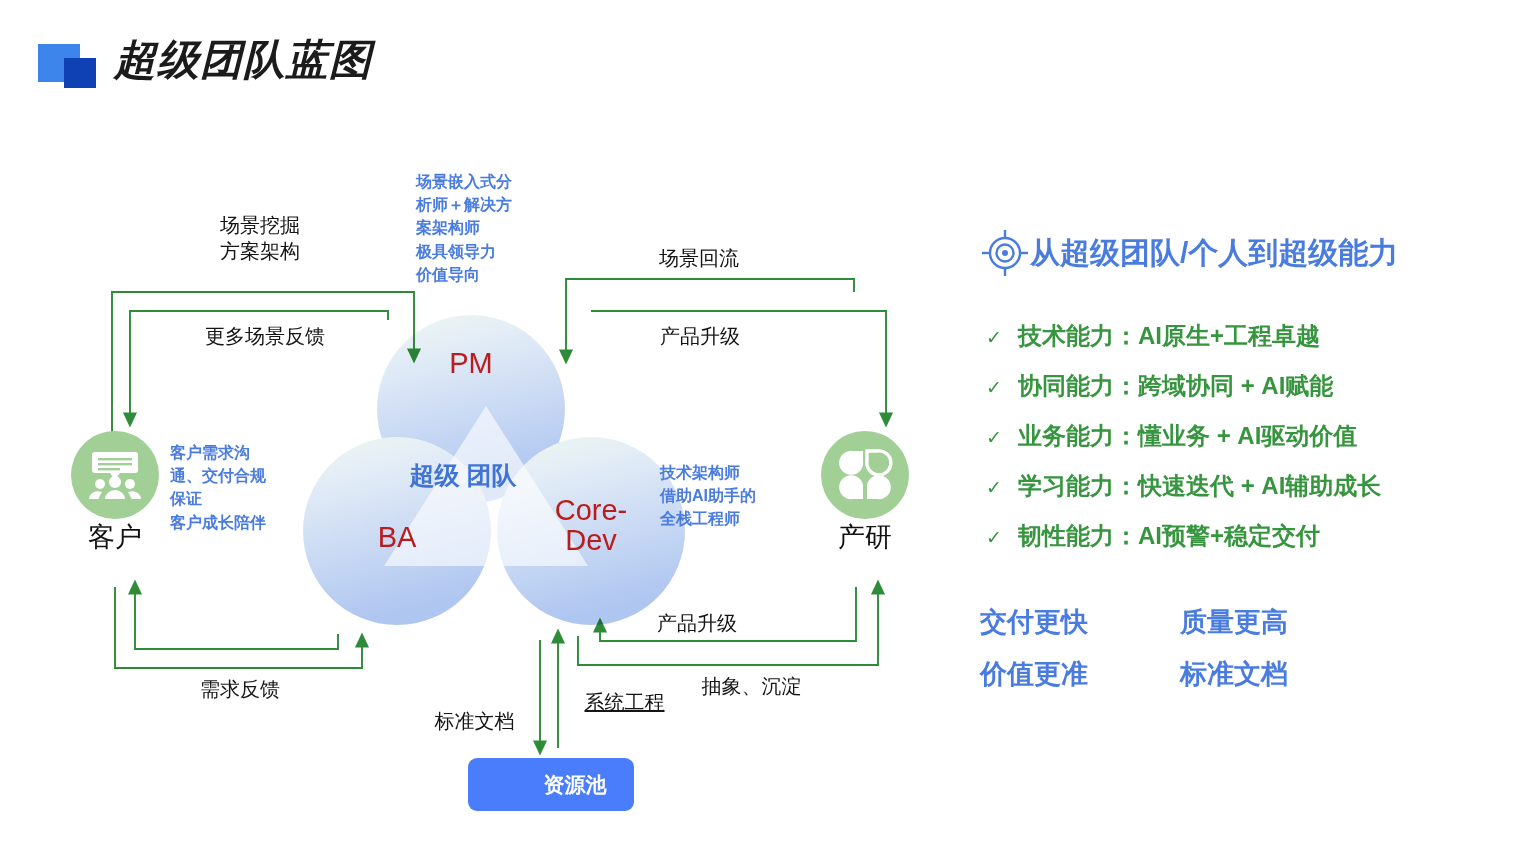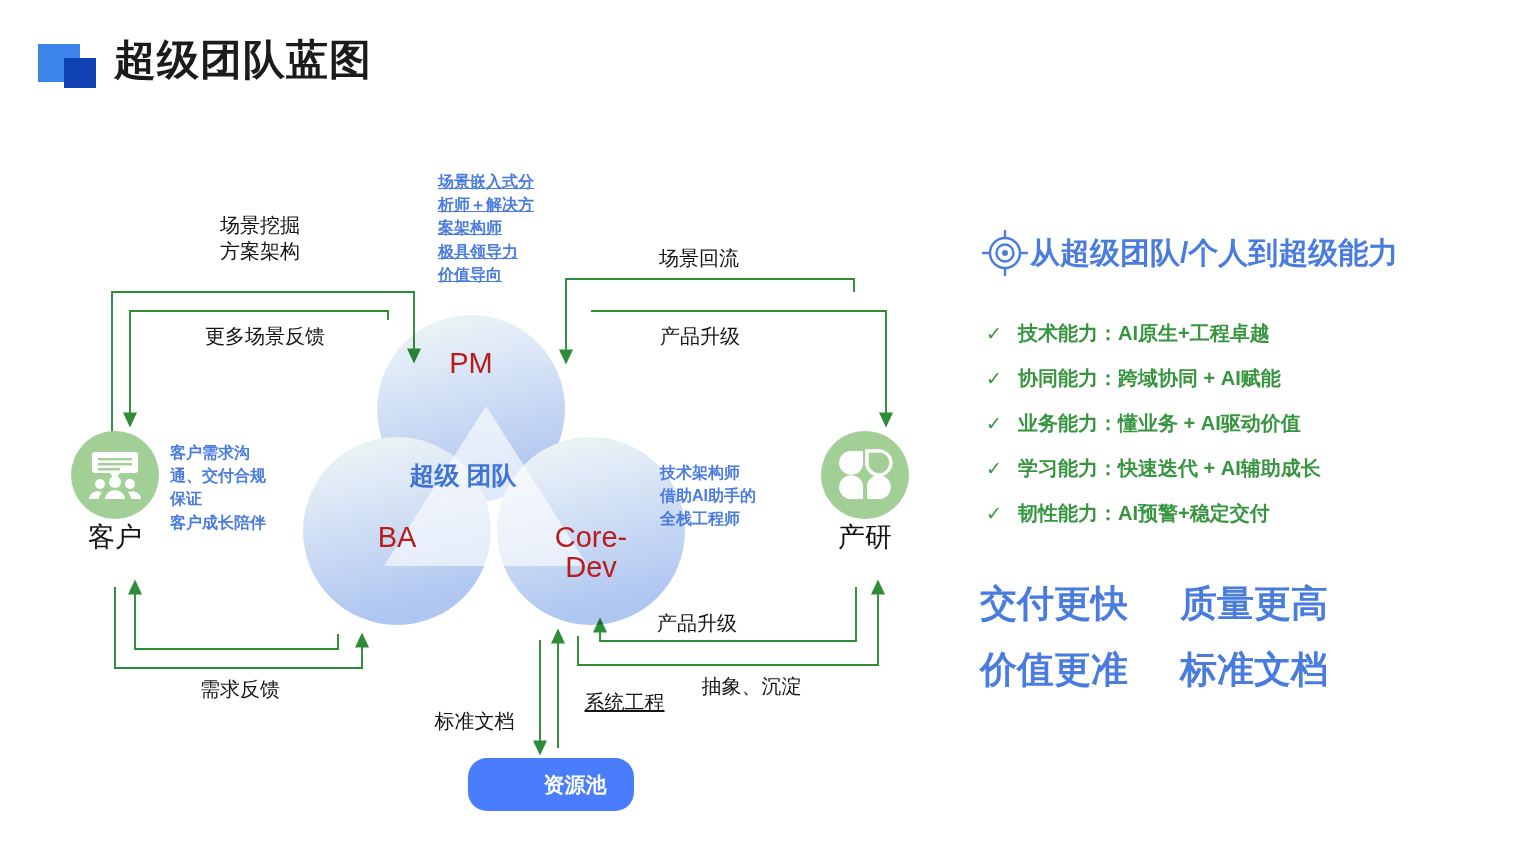"超级团队蓝图" .hdr { font-style: none -> italic }
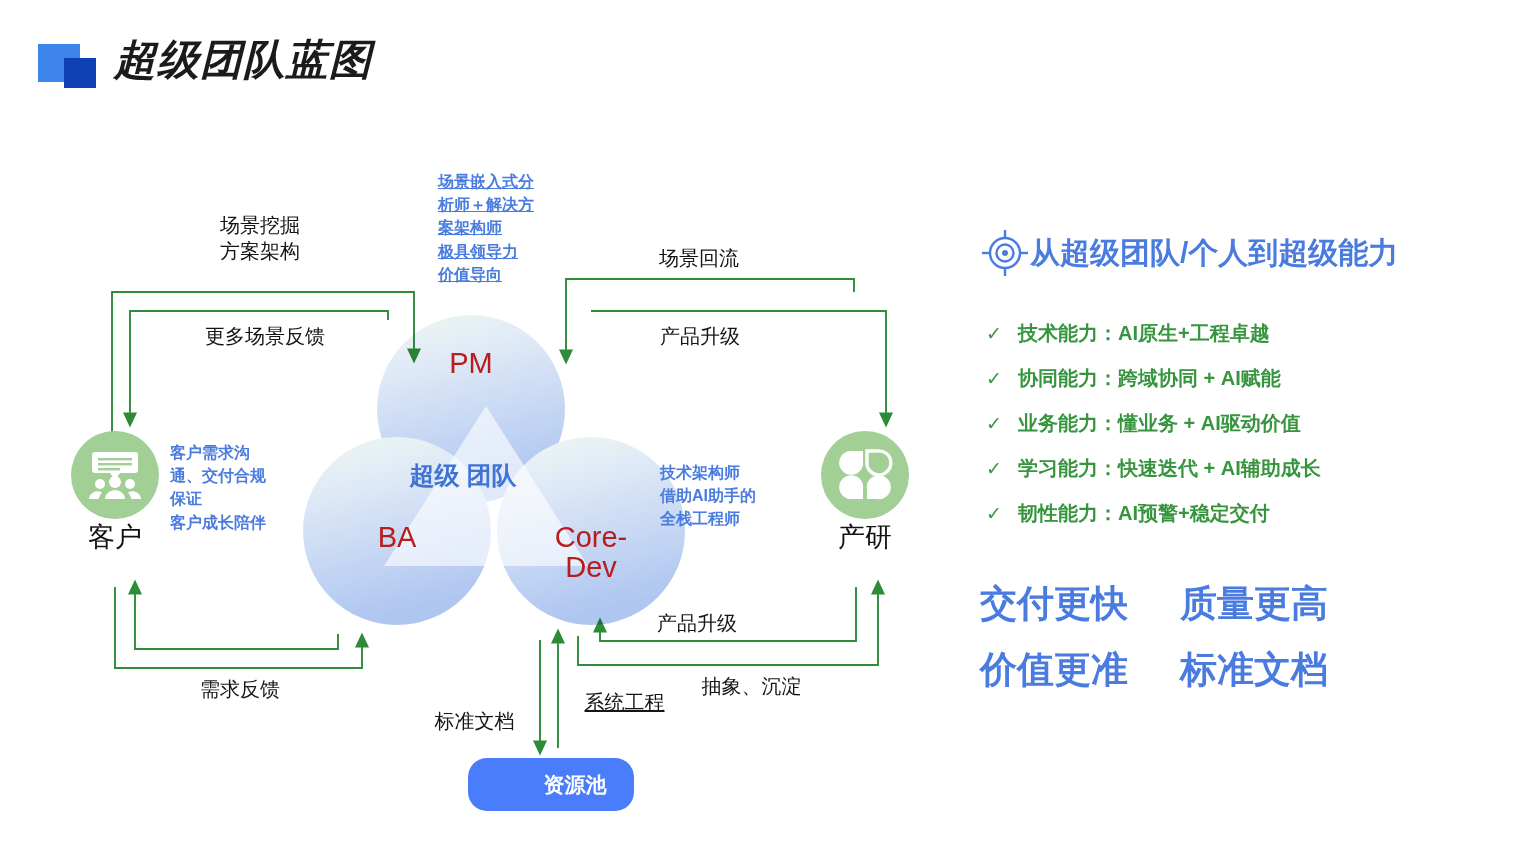"场景嵌入式分" div.bann { left: 438px -> 416px; text-decoration: underline -> none }
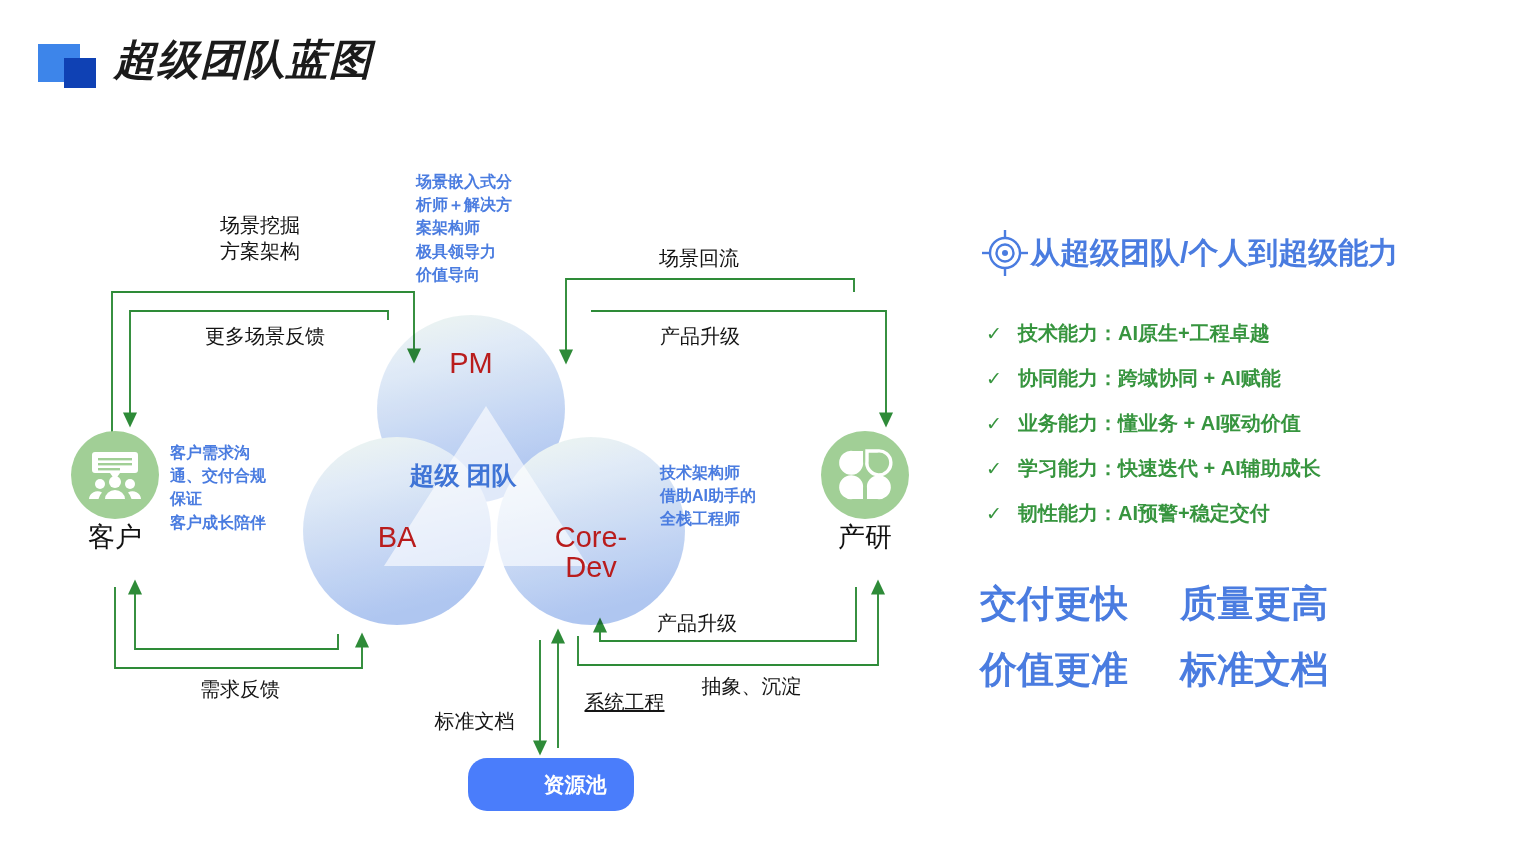"技术能力：AI原生+工程卓越" .rp-text { font-size: 20px -> 24px }
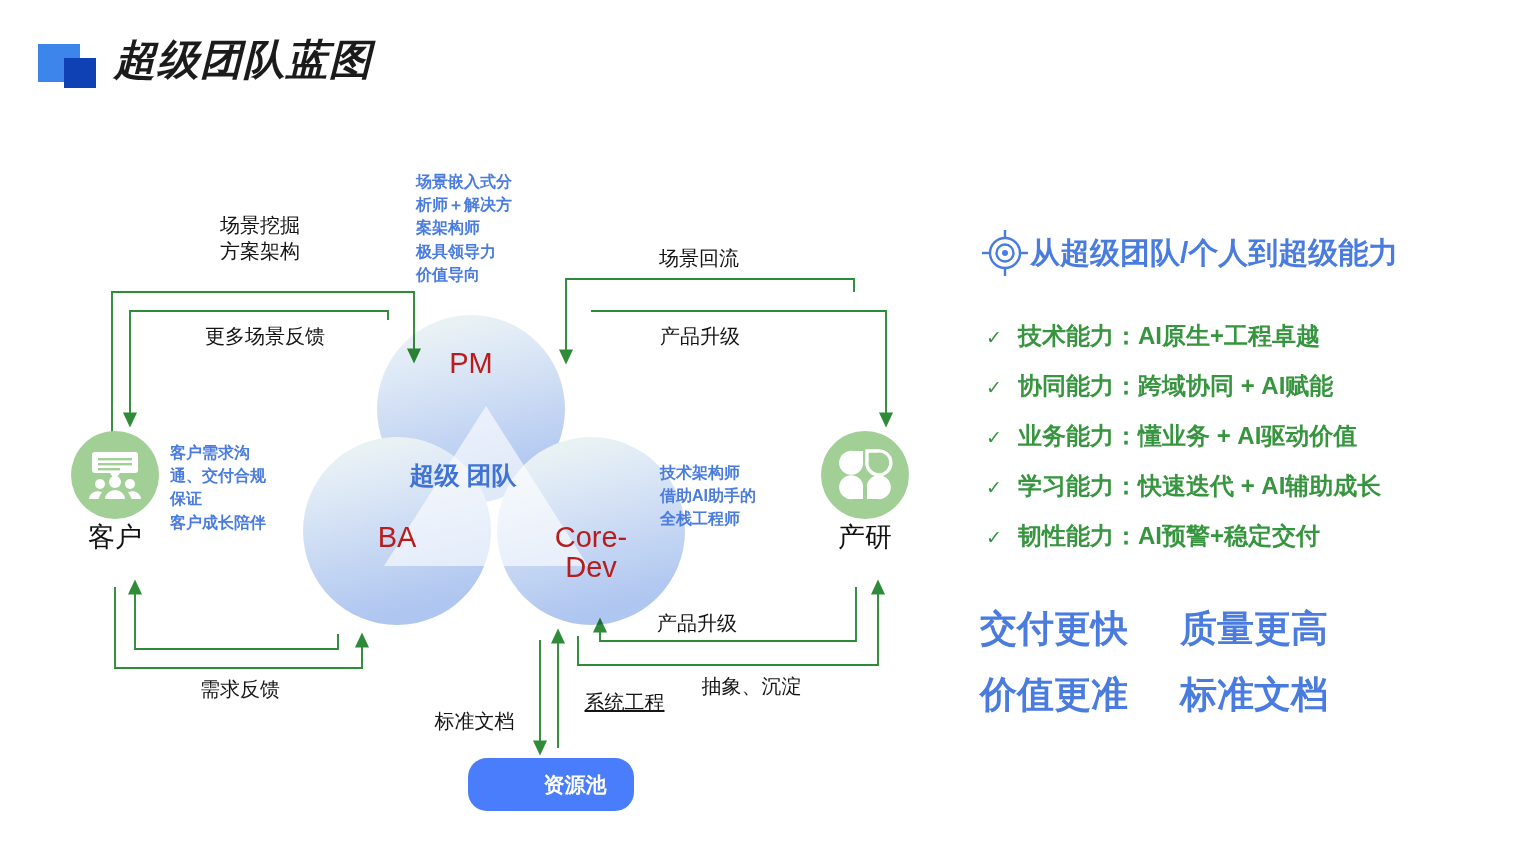"Core-" #c-dev { top: 448px -> 421px }
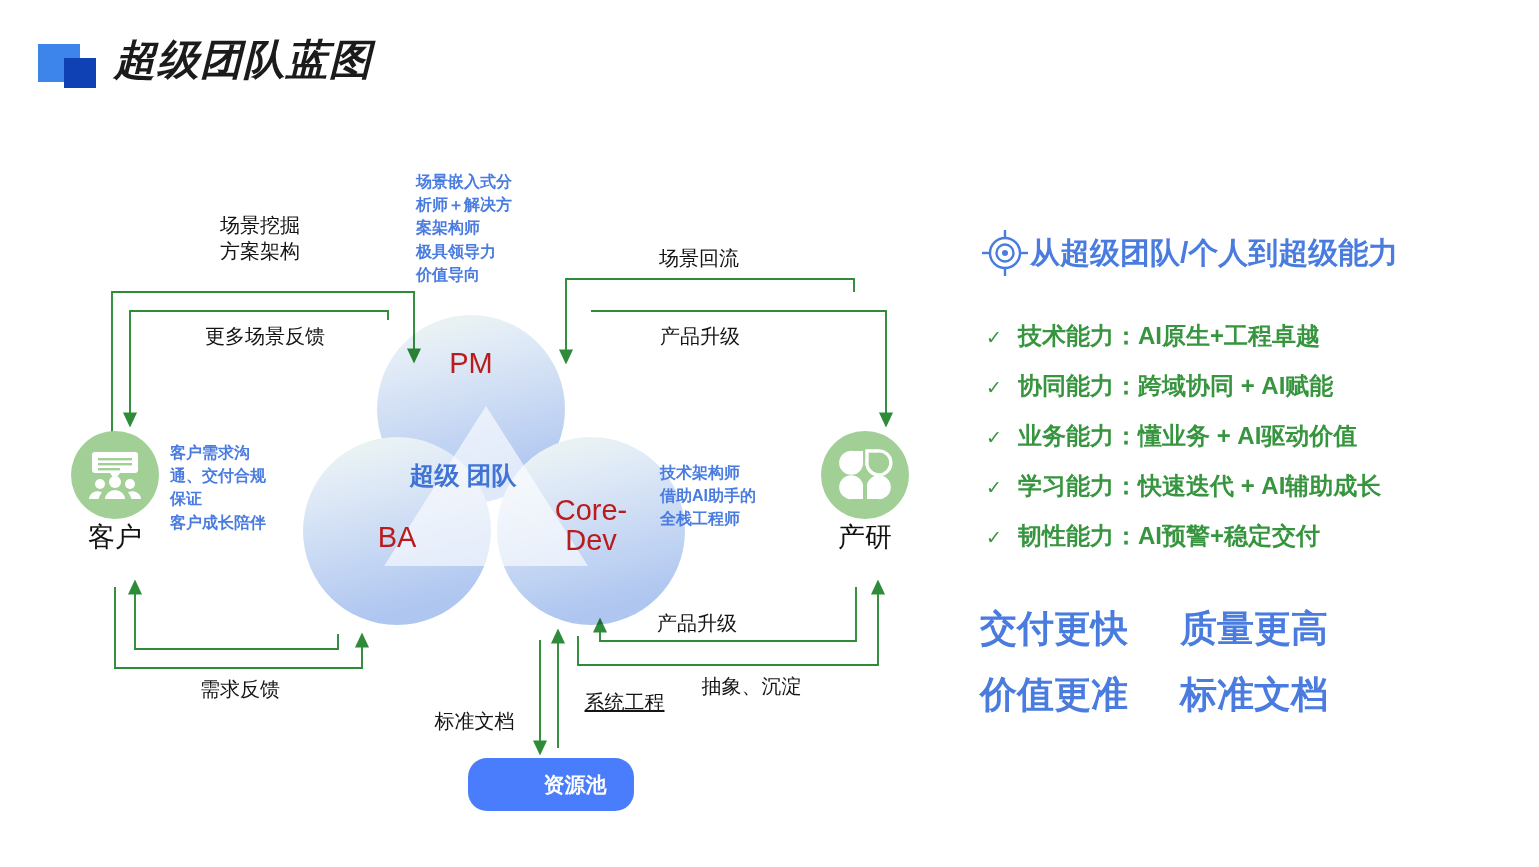"交付更快" .rp-foot-row { font-size: 37px -> 27px }
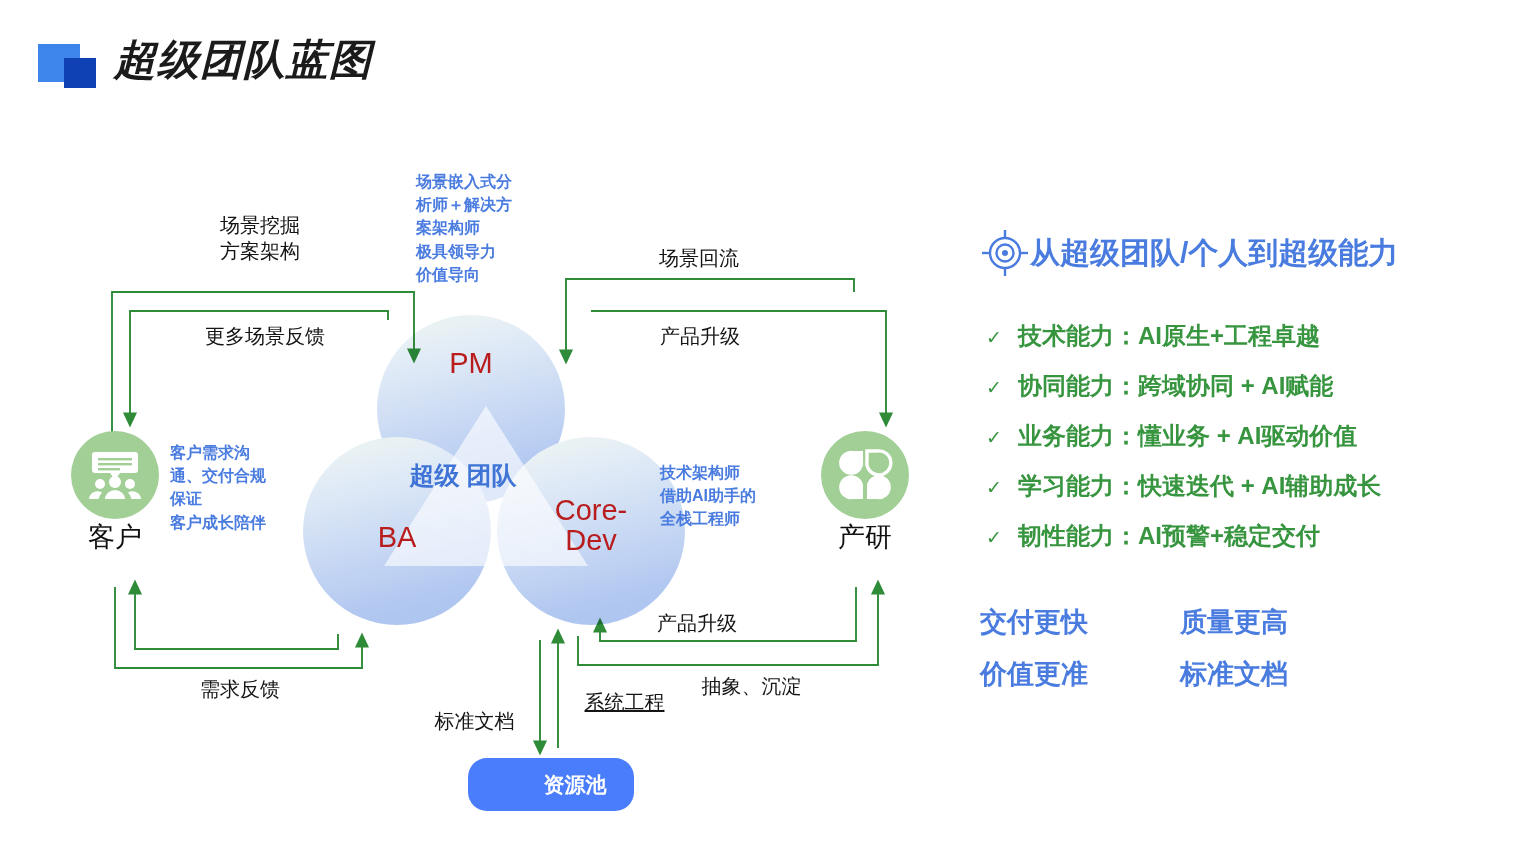"资源池" #respool { border-radius: 19px -> 9px }
